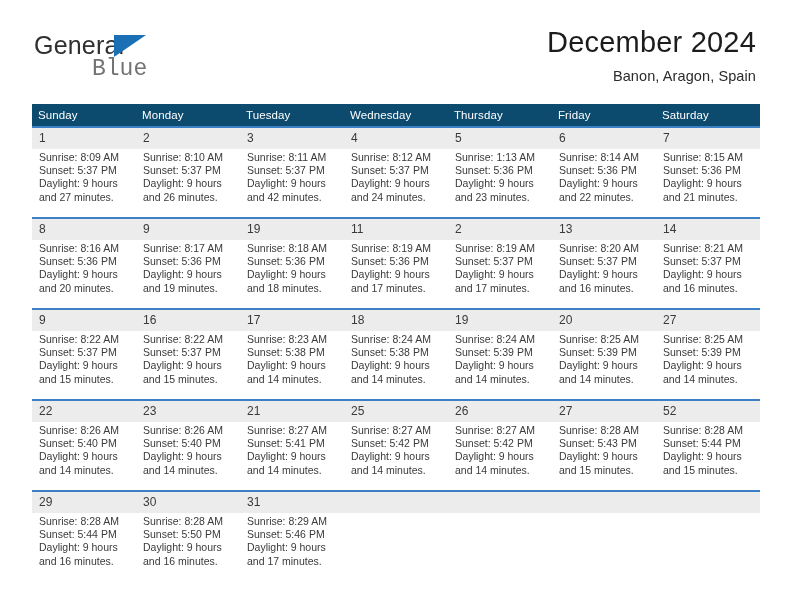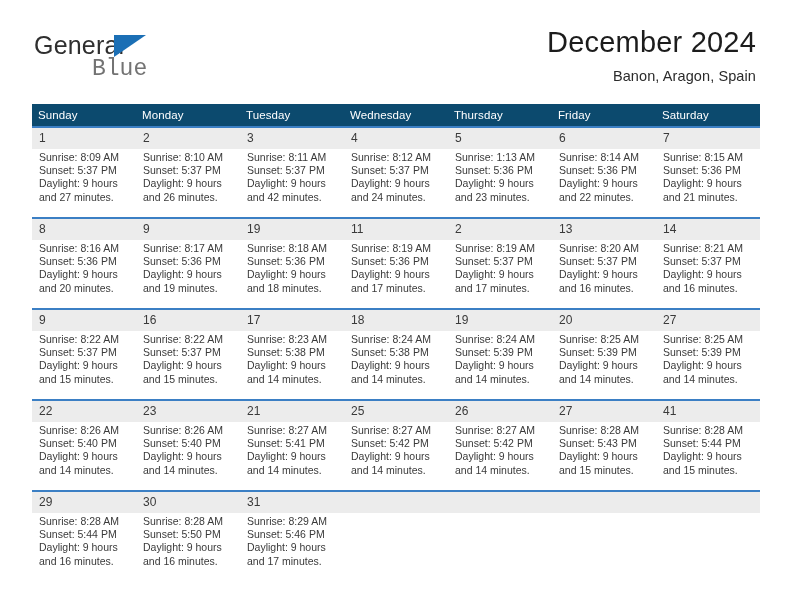"41" div.daynum { text: 41 -> 52 }
